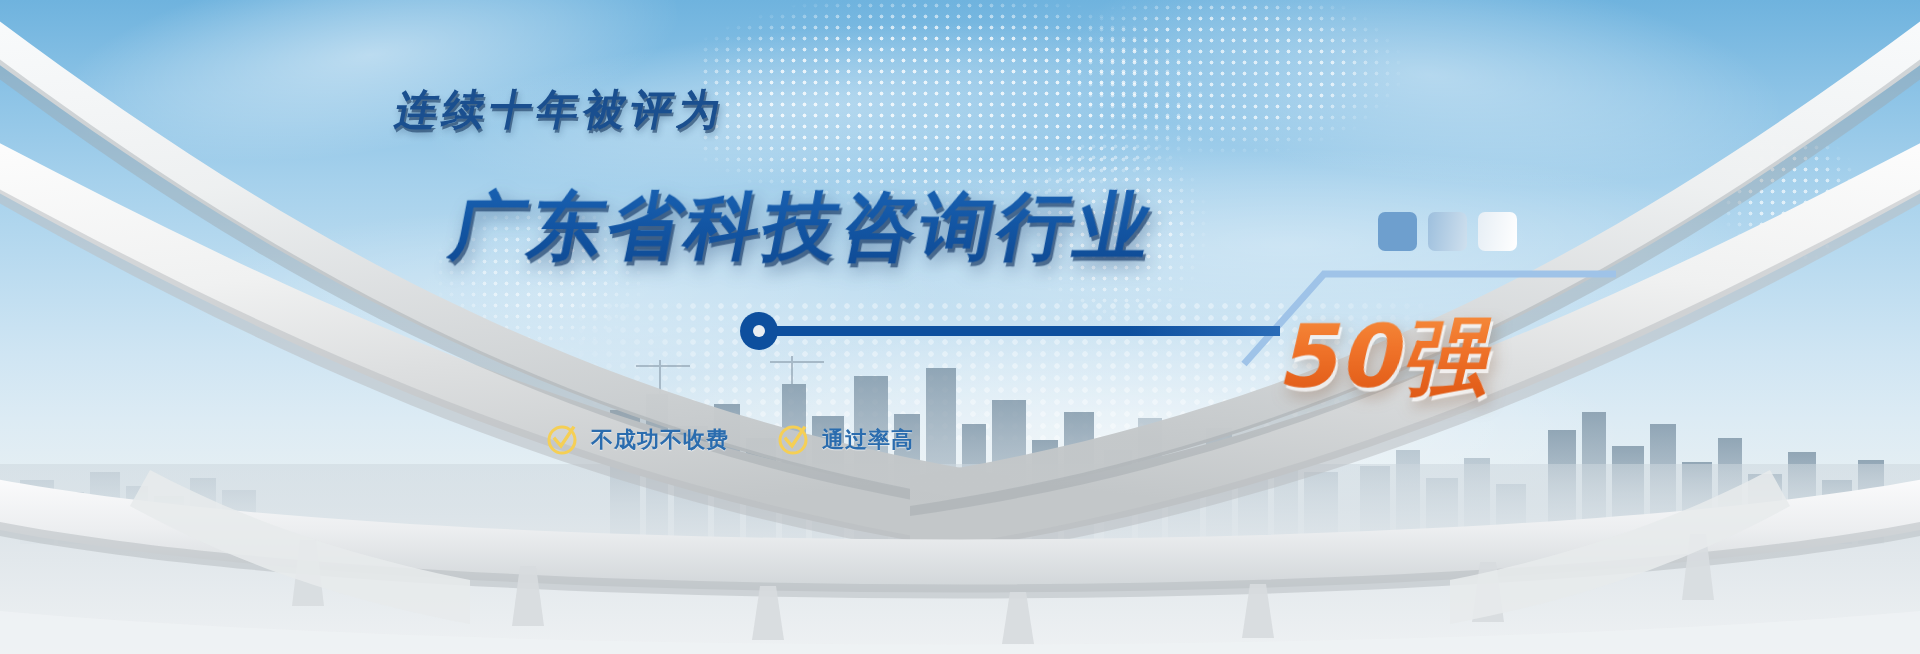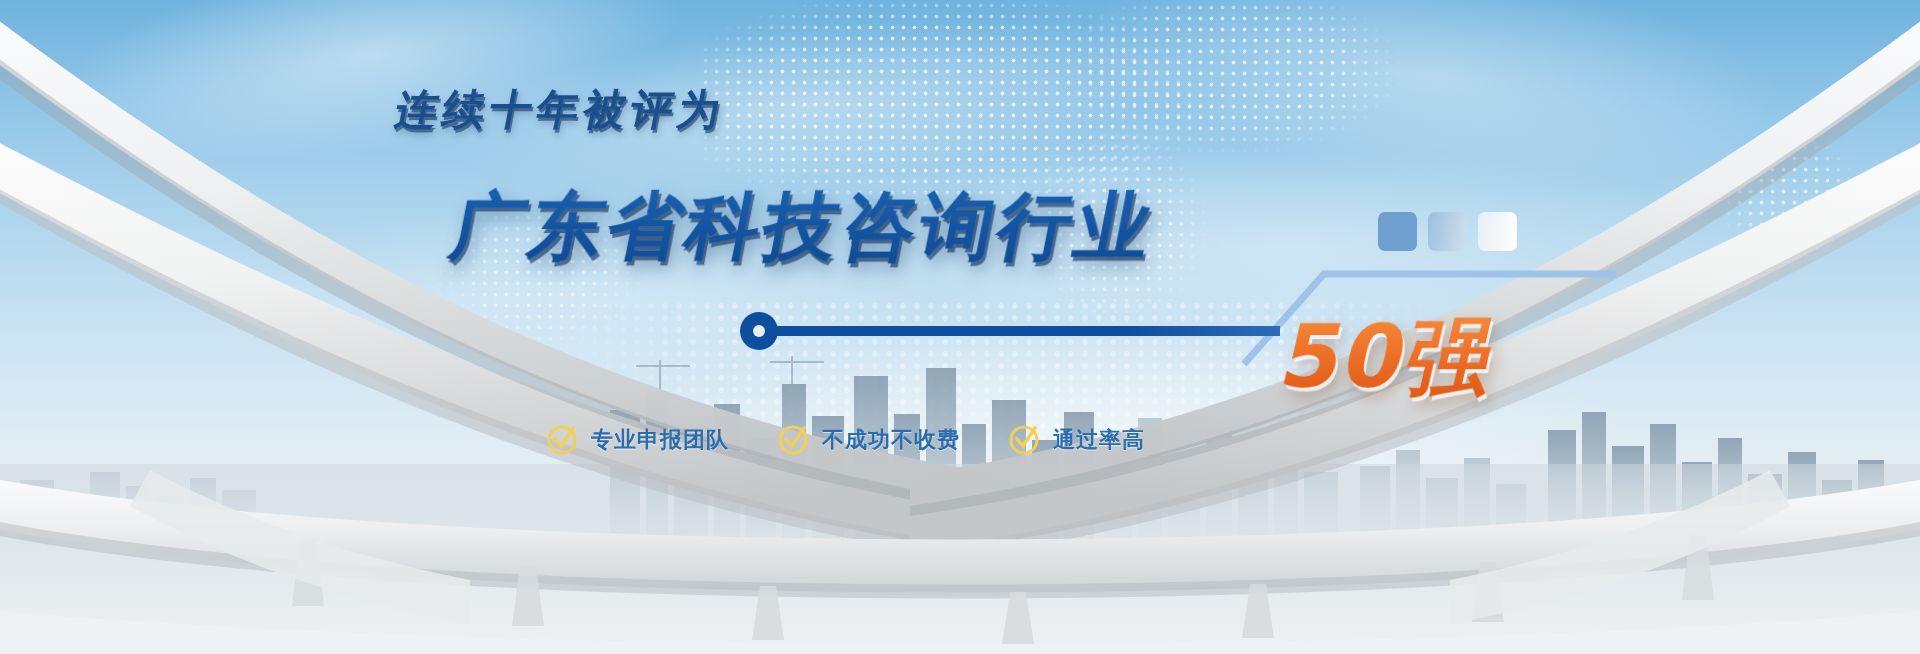"专业申报团队" div.feature { html: <div> <span> <svg> <circle></circle> <path></path> </svg> </span> <span>专业申报团队</span> </div> -> none }
